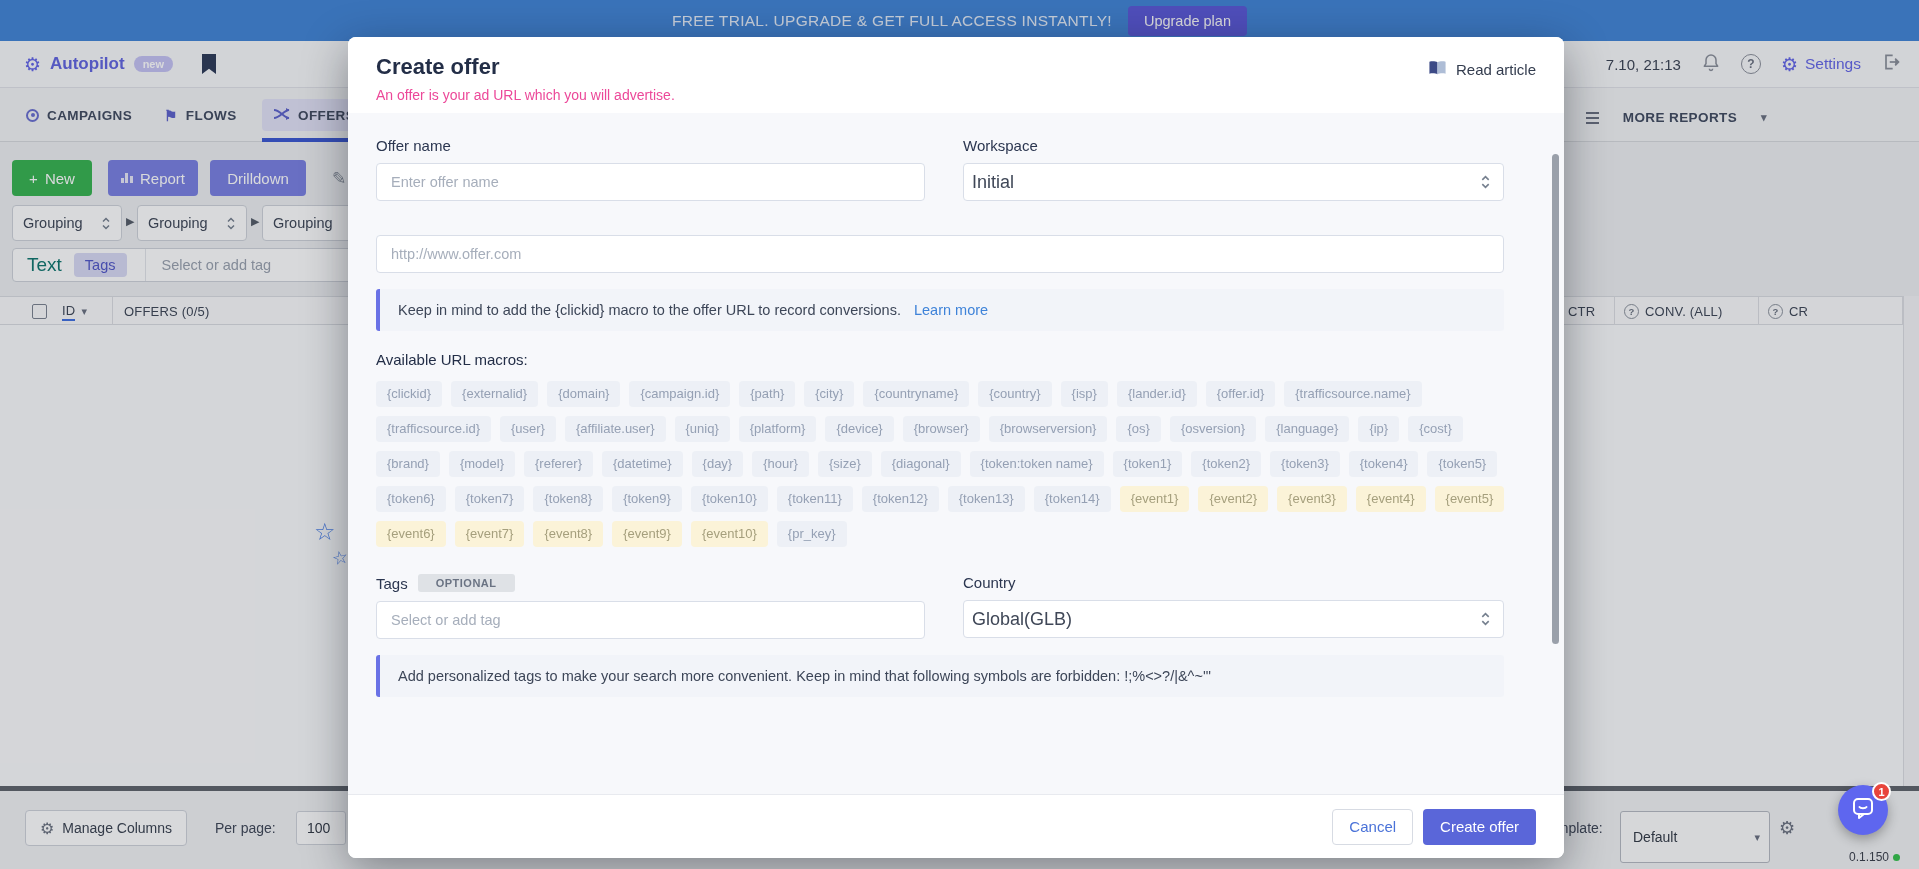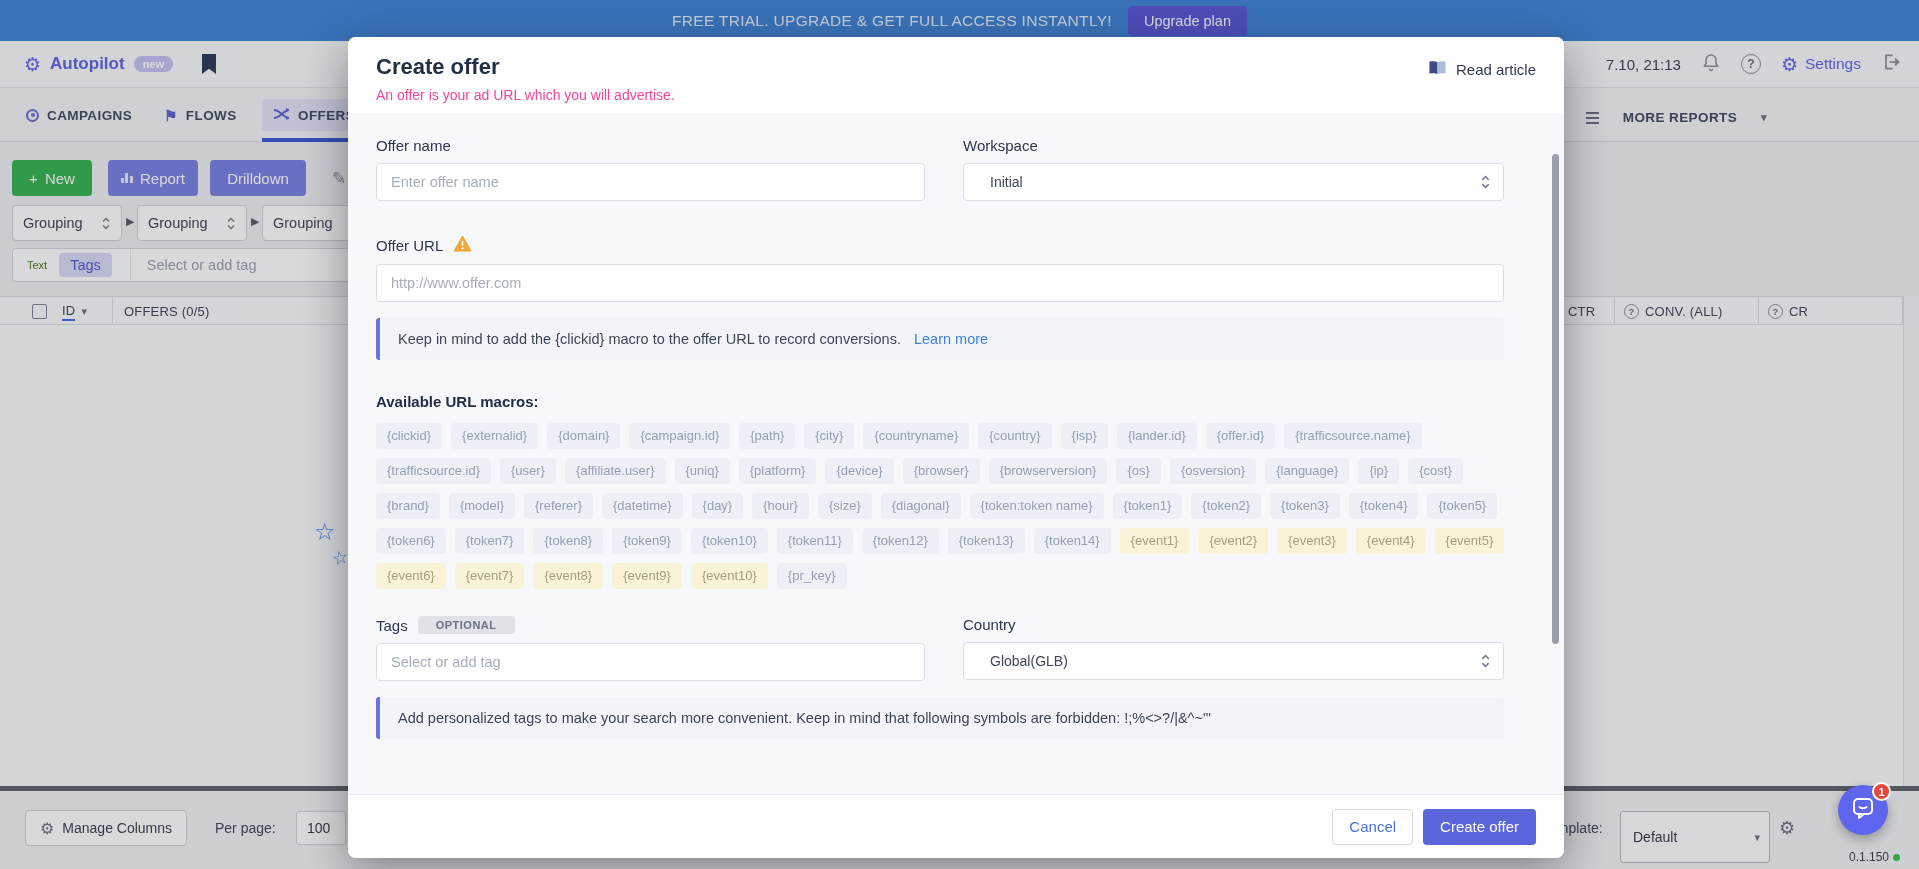"Initial" .sel { font-size: 14px -> 18px; padding: 0 12px 0 26px -> 0 12px 0 8px }
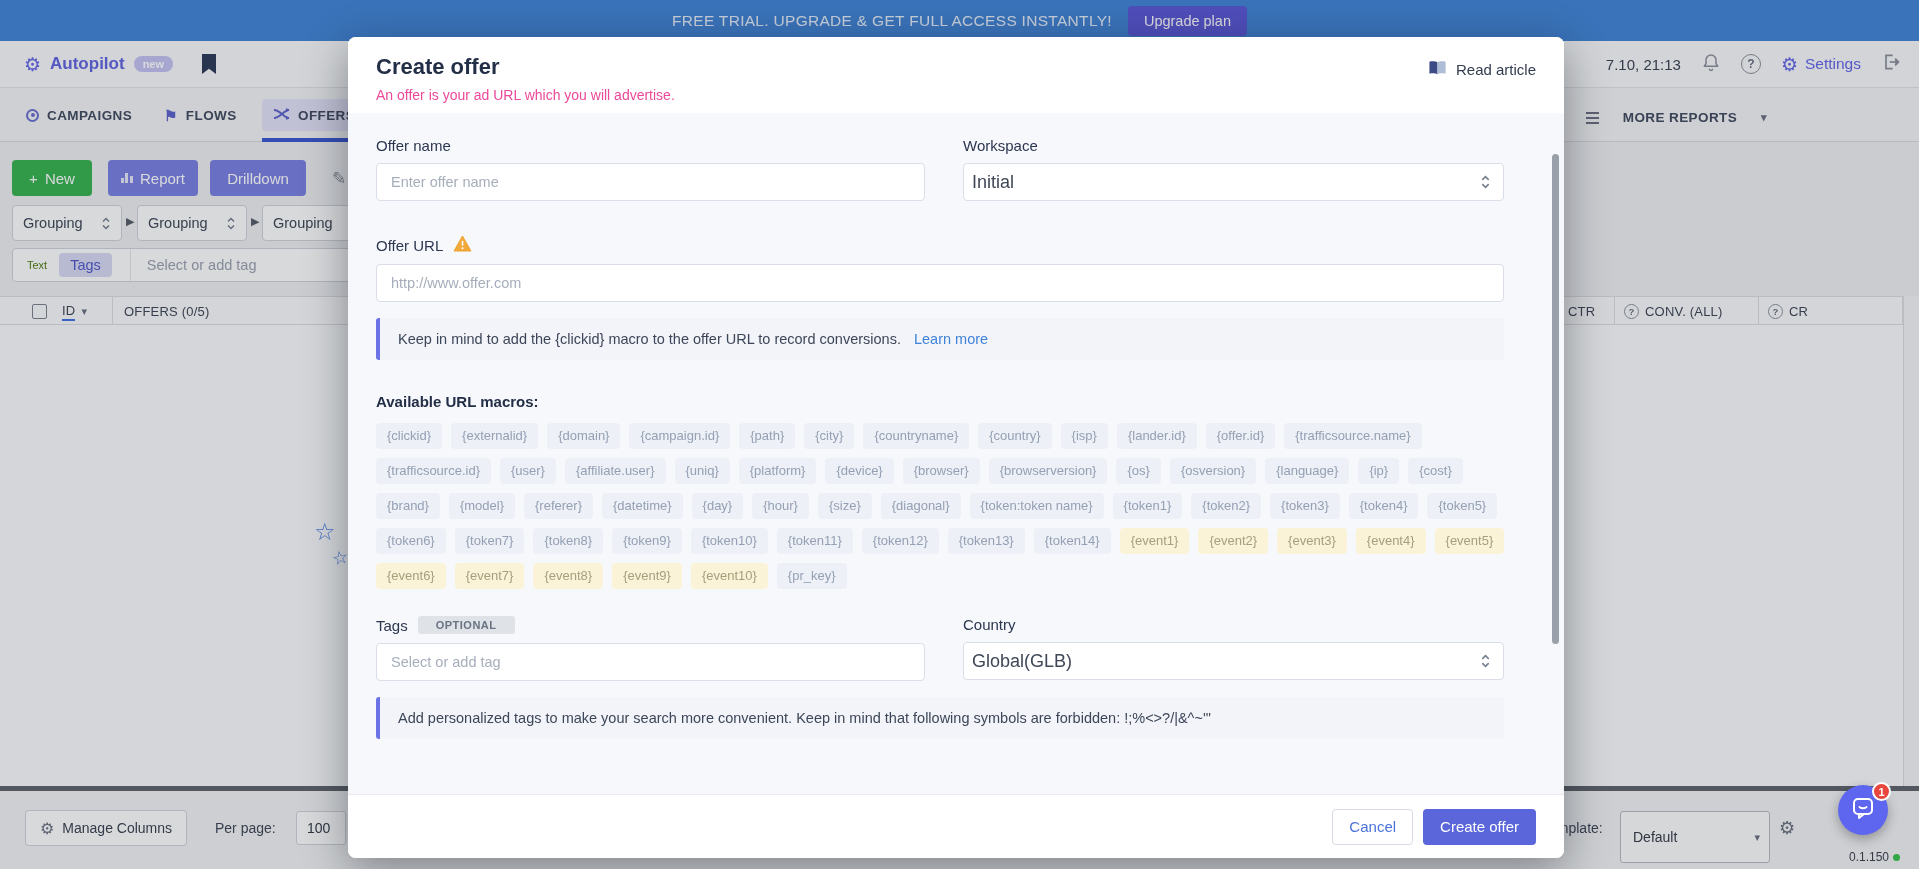"Offer URL" div.f-label { html: <div> <span>Offer URL</span> <span> <svg> <path></path> <rect></rect> <circle></circle> </svg> </span> </div> -> none }
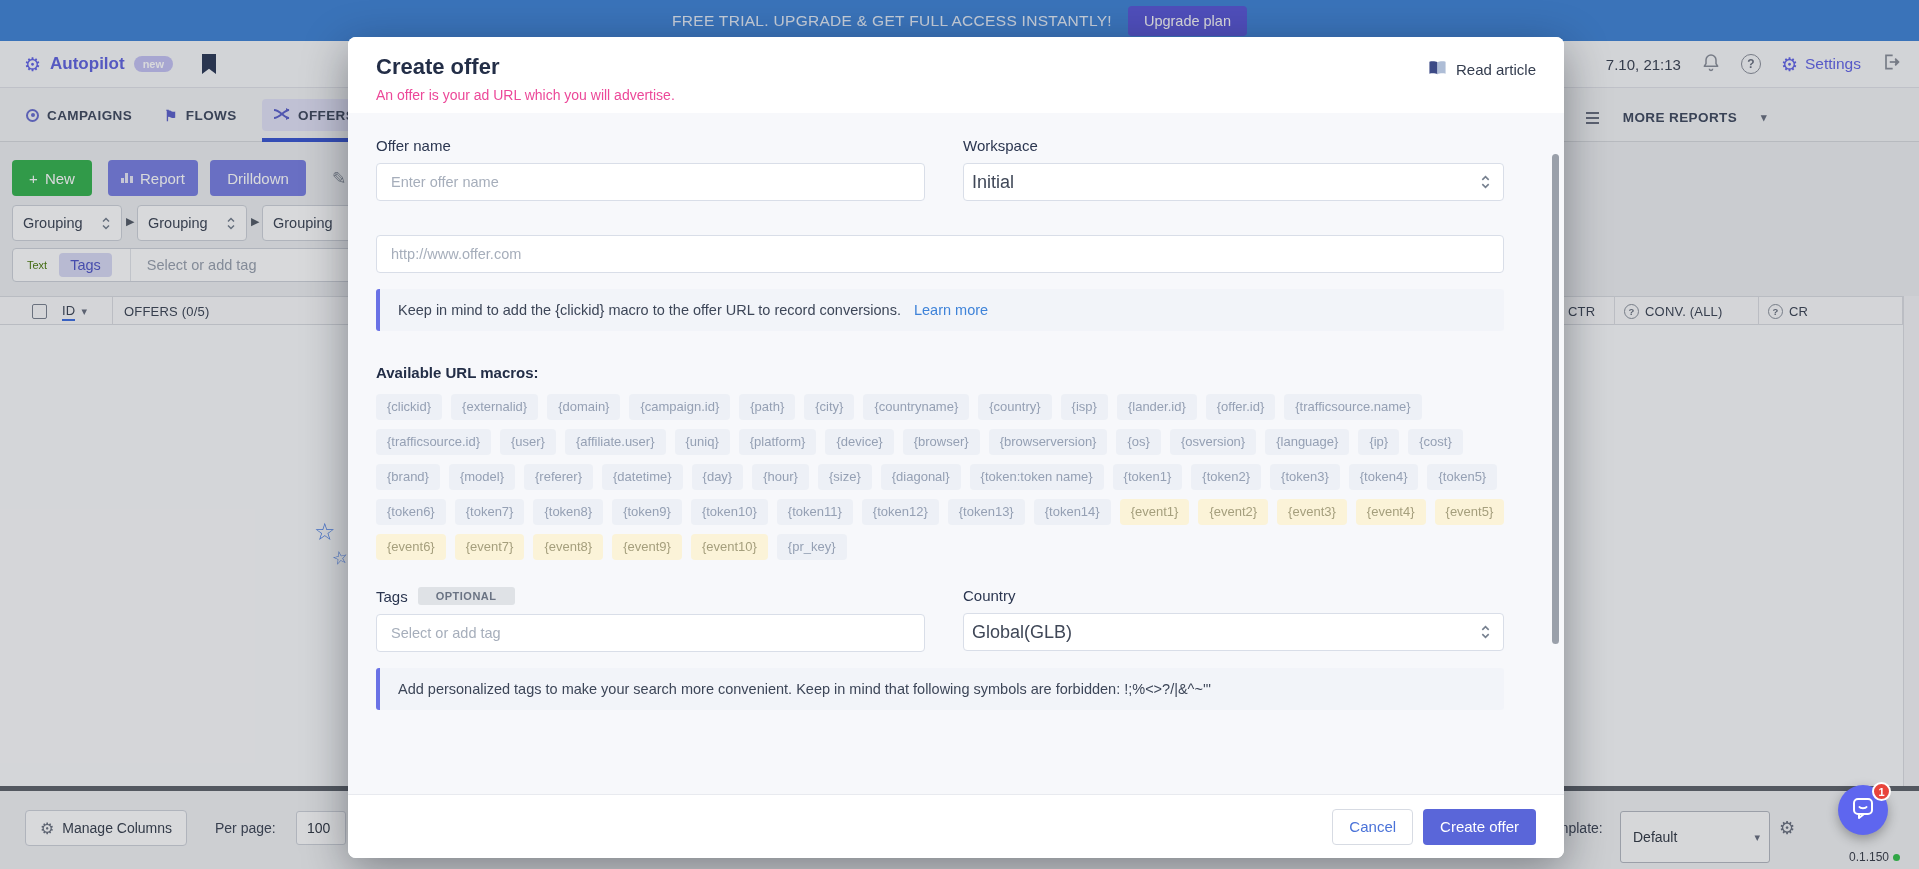"Text" .filter-text { color: #4d7c0f -> #0f766e; font-size: 11px -> 19px }
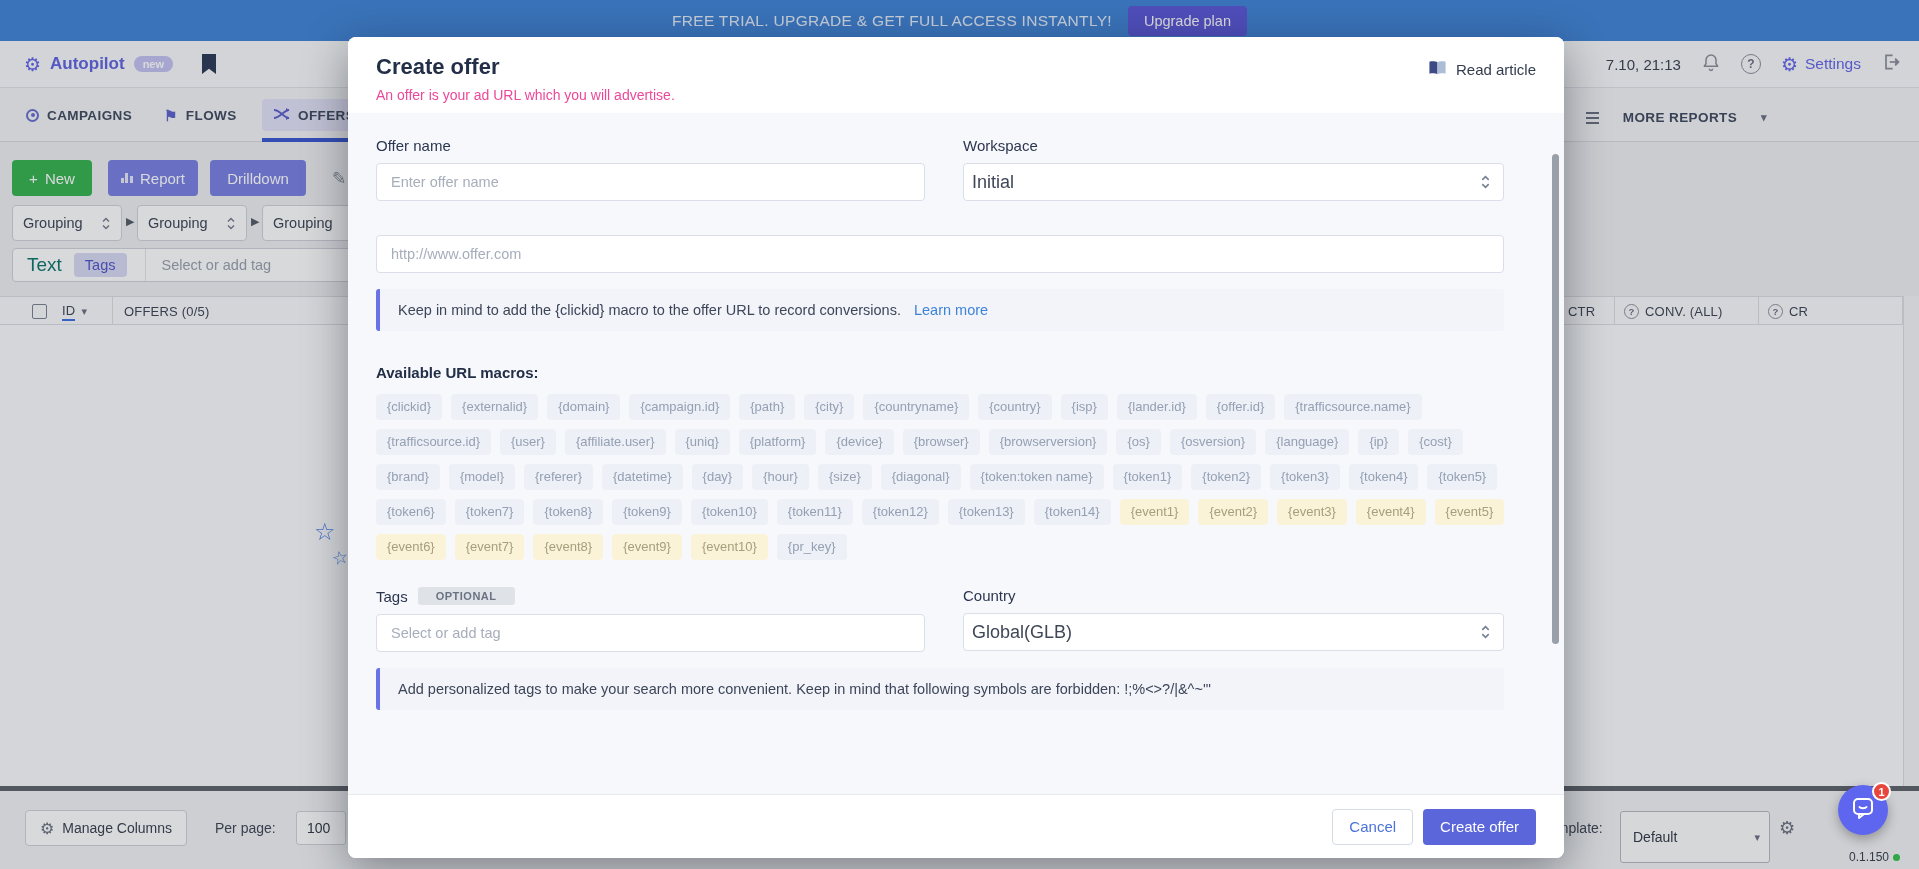"Available URL macros:" .macros-title { font-weight: bold -> none; margin-top: 33px -> 20px }
